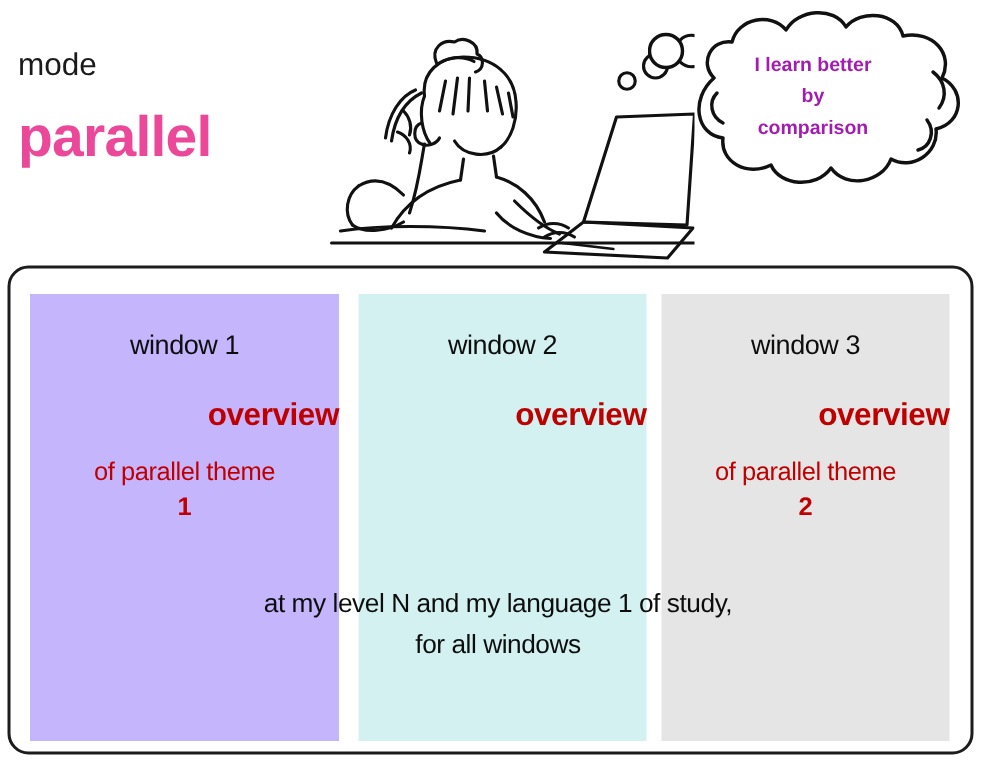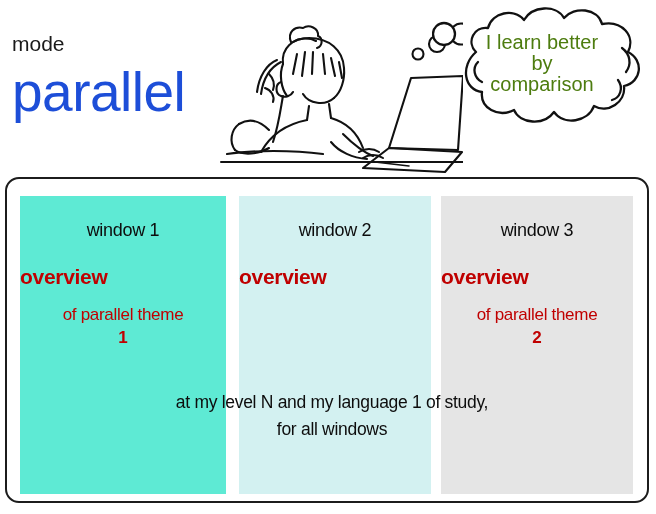"I learn better" #bubble-text { color: #4d7c0f -> #a21caf; font-size: 20px -> 13px; font-weight: none -> bold }
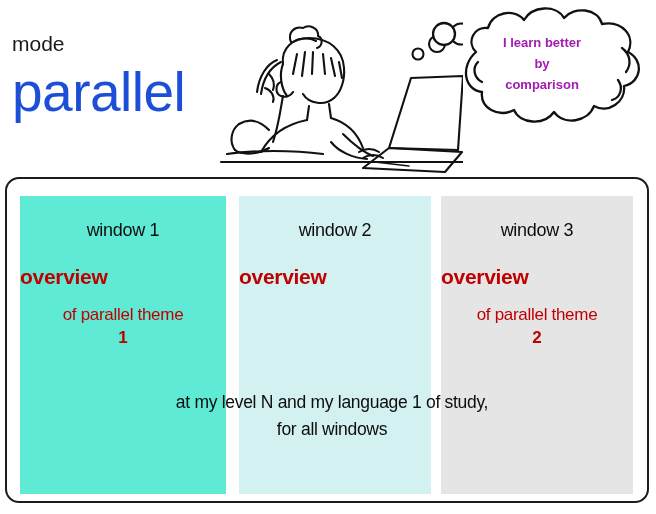"parallel" #mode-value { color: #1d4ed8 -> #ec4899; font-size: 55px -> 38px; font-weight: normal -> bold }
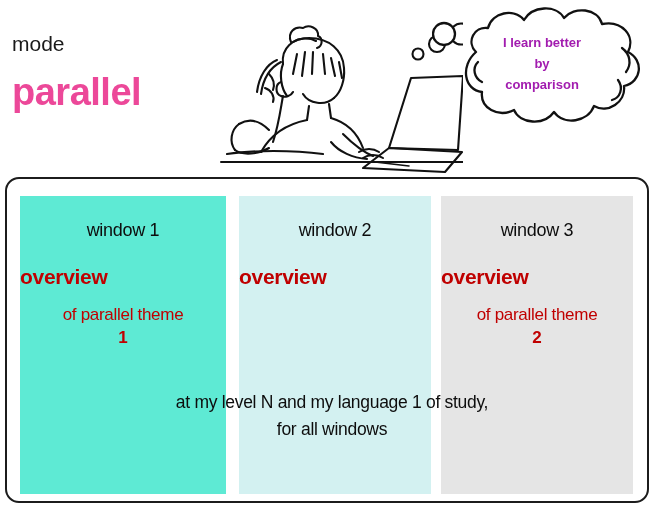"window 1" #panel-1 { background: #5eead4 -> #c4b5fd }
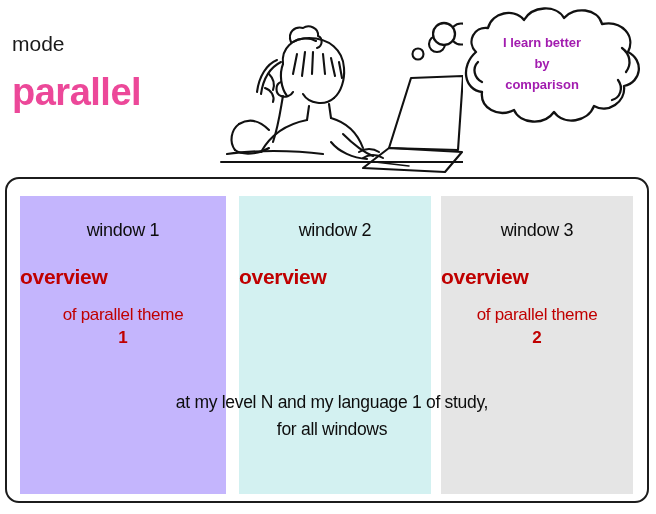"overview" .overview-label { text-align: left -> right }
